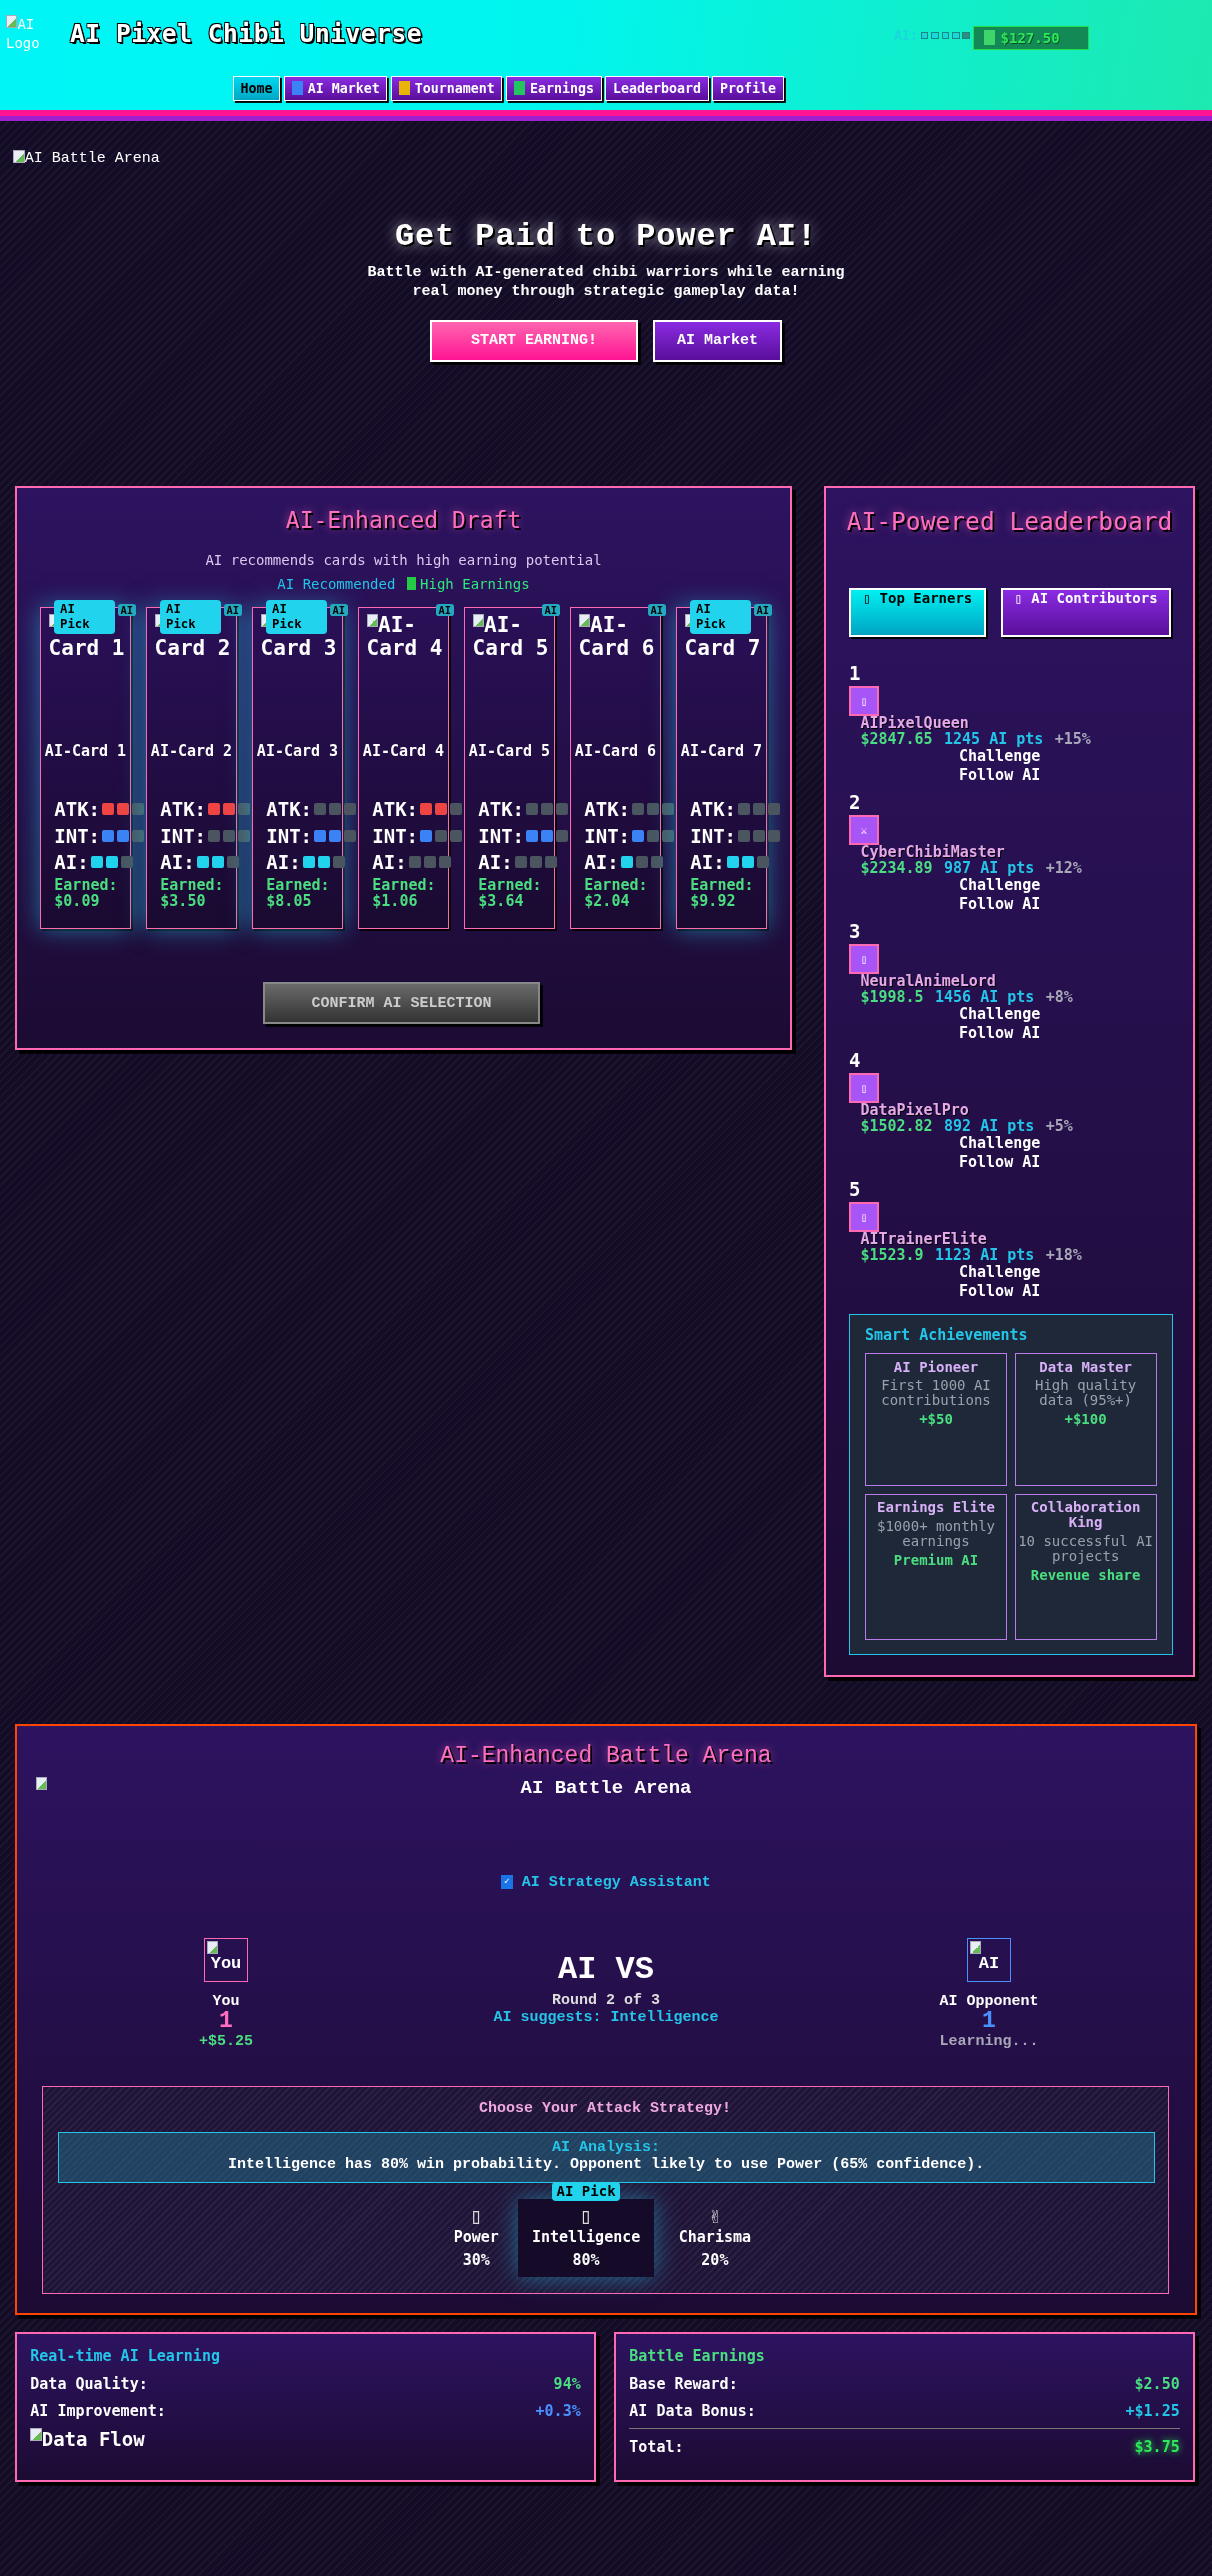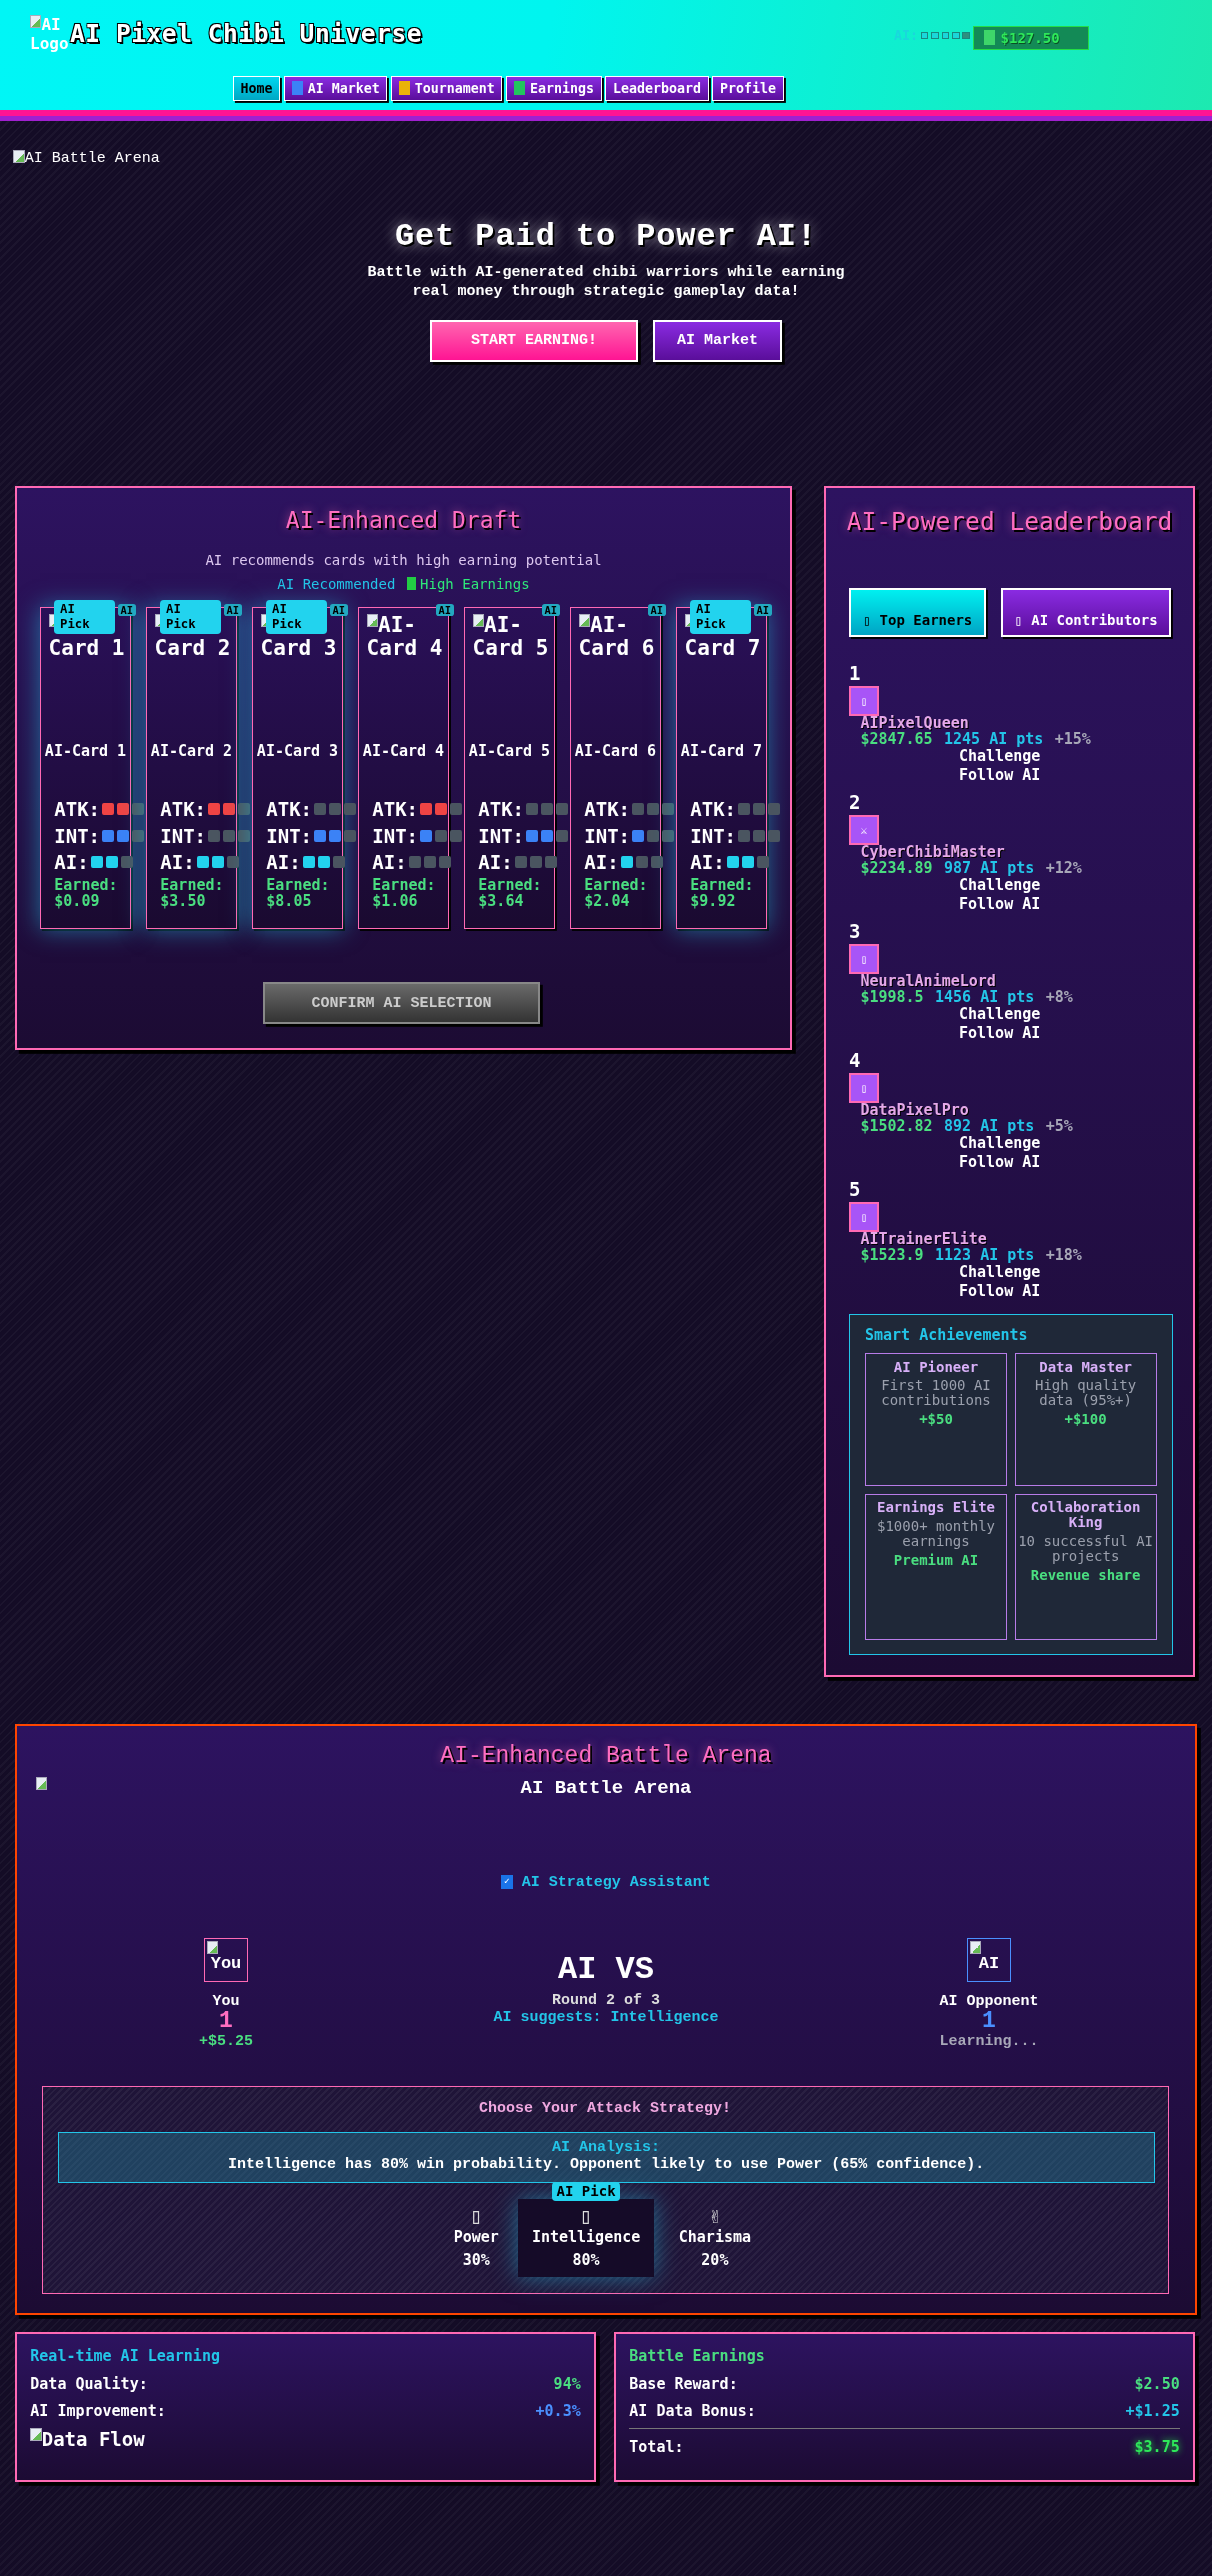"AI Logo" .logo-alt { font-size: 16px -> 14px; font-weight: bold -> normal; left: 30px -> 6px }
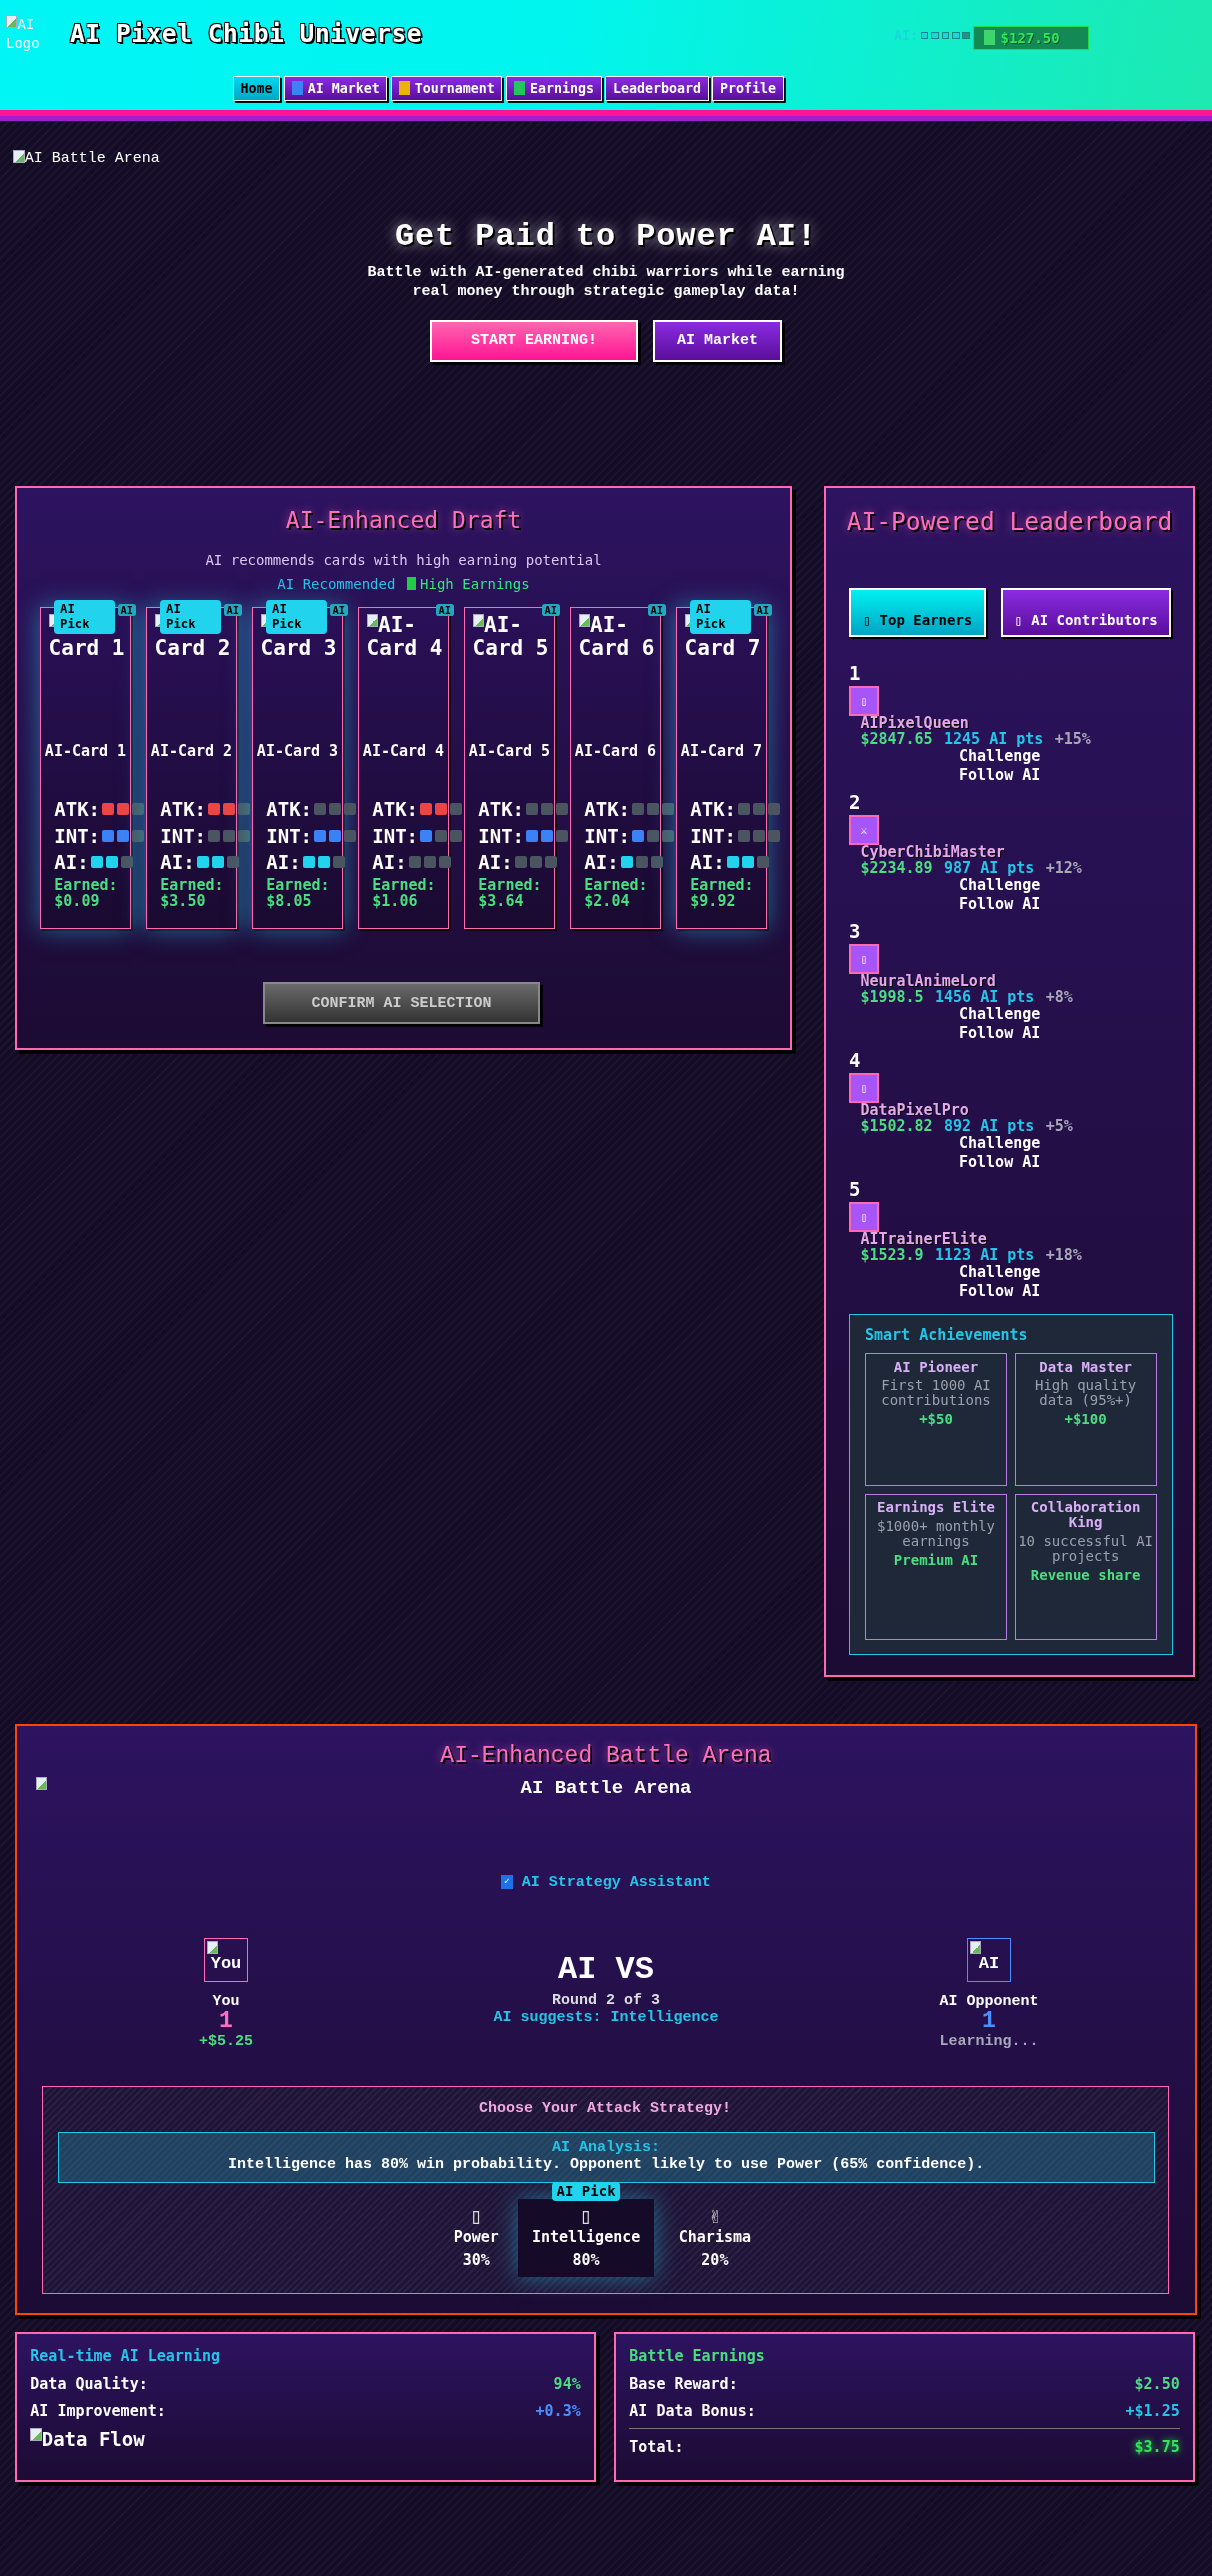"▯ Top Earners" .lb-tab { padding-top: 23px -> 1px }
